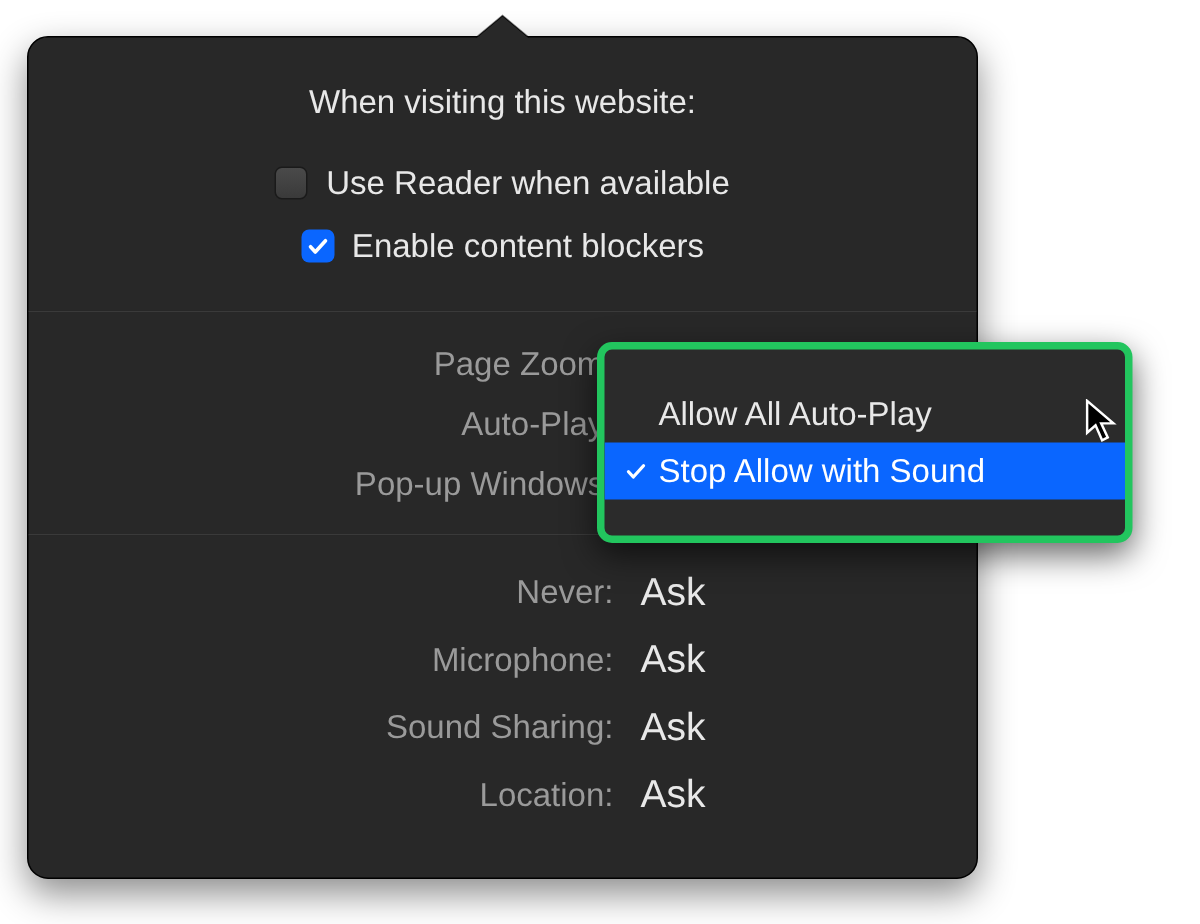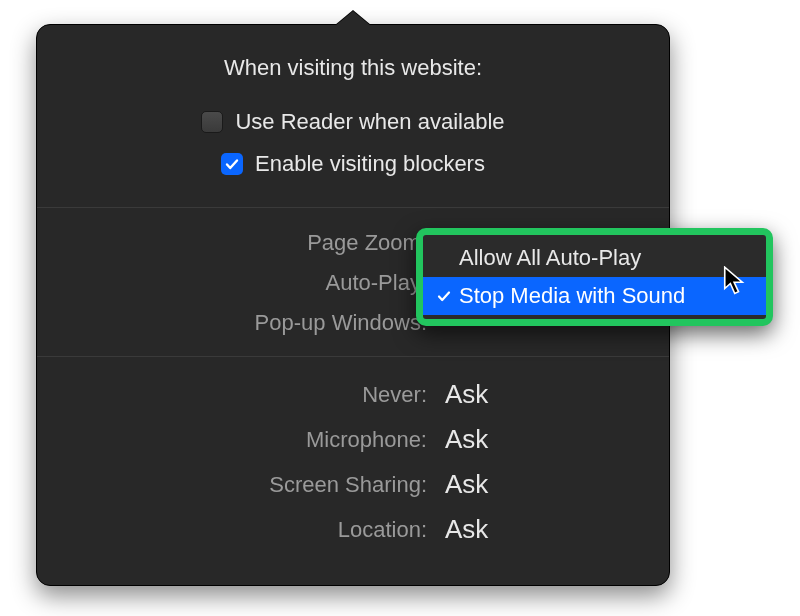"When visiting this website:" .popover { left: 36px -> 18px }
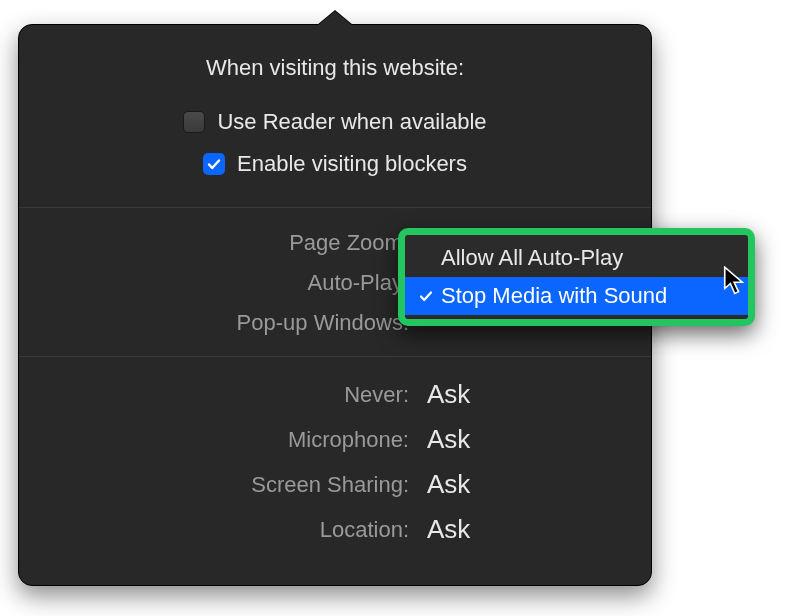"Enable visiting blockers" span { text: visiting -> content }
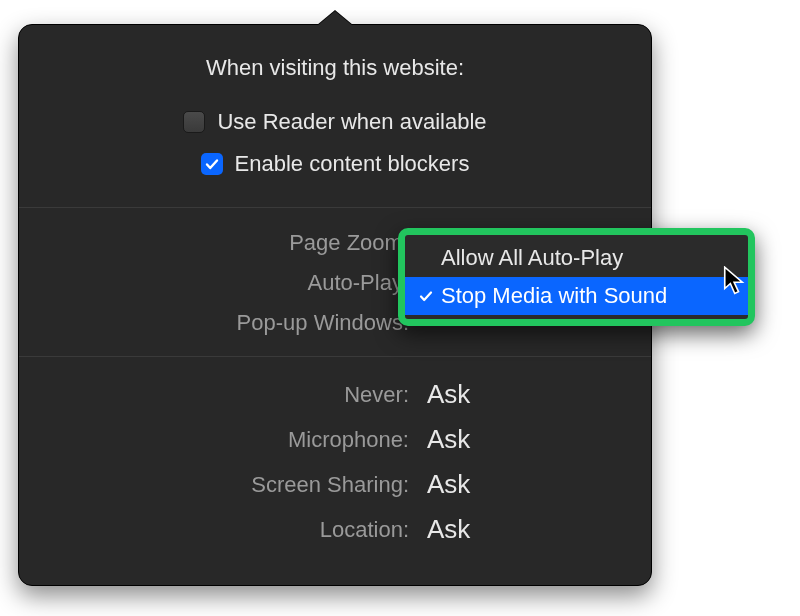"Allow All Auto-Play" .dropdown { border: 7px solid #22c55e -> 5px solid #22c55e; padding: 4px 0 -> 24px 0 }
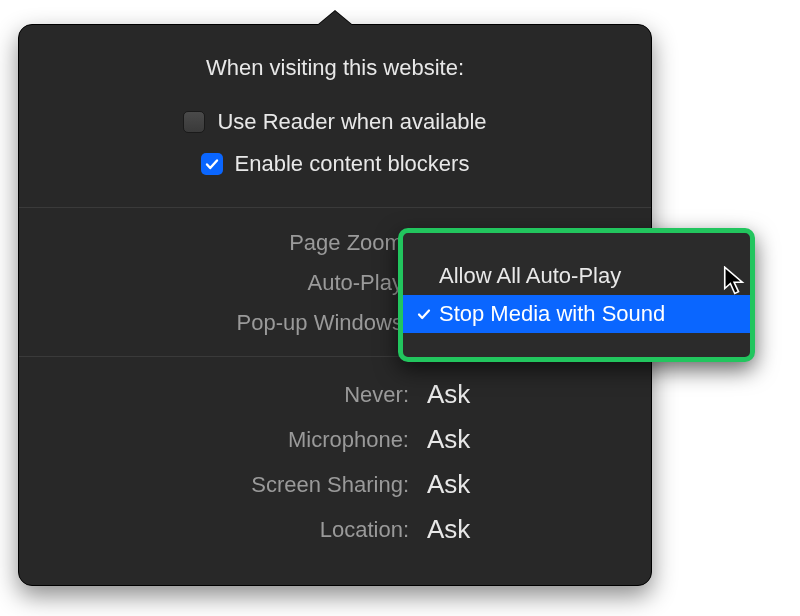"Stop Media with Sound" span { text: Media -> Allow }
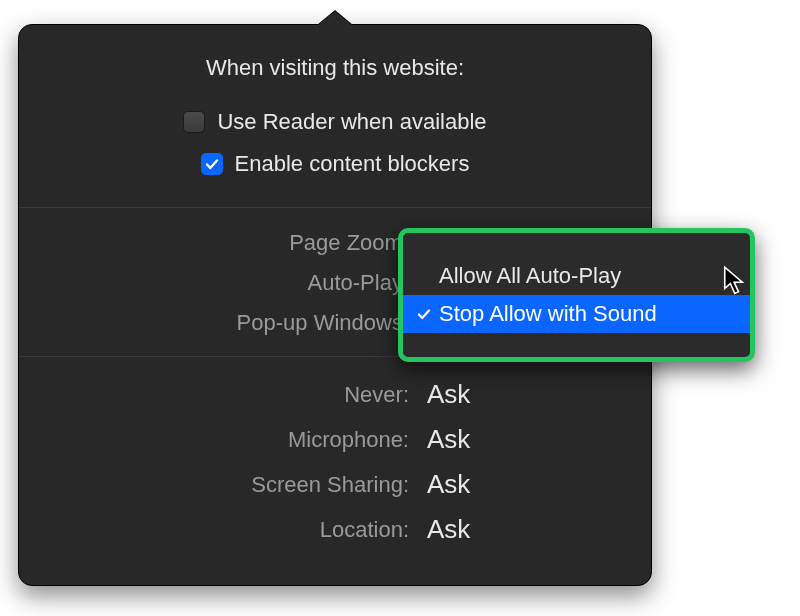"Screen Sharing:" div.lbl { text: Screen -> Sound }
